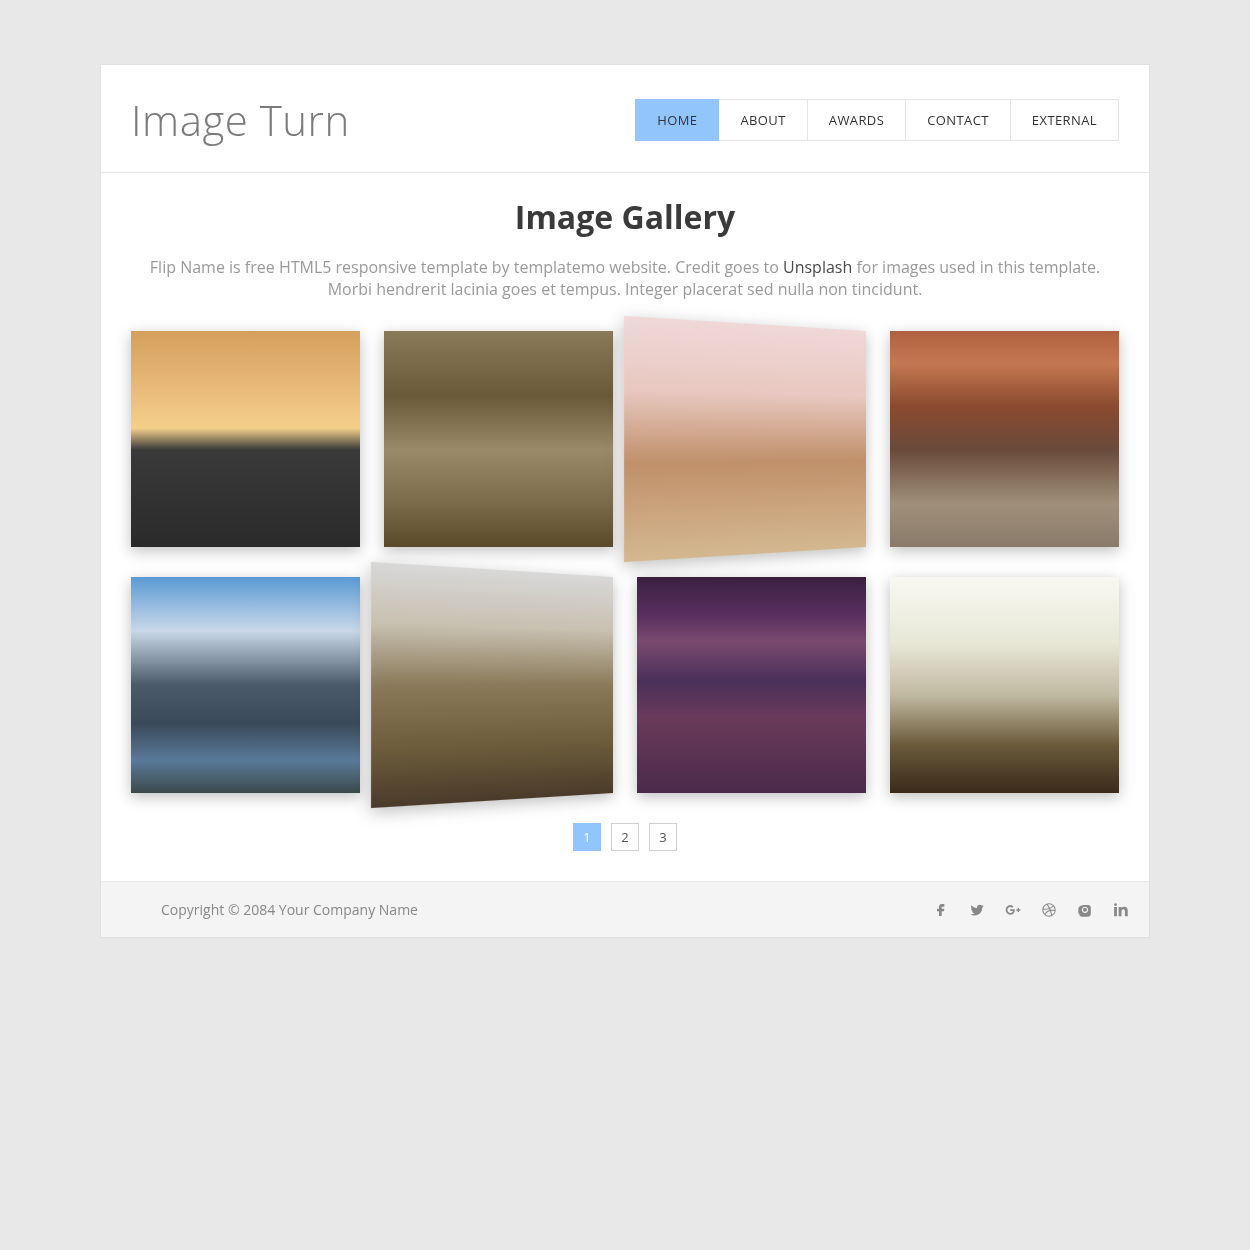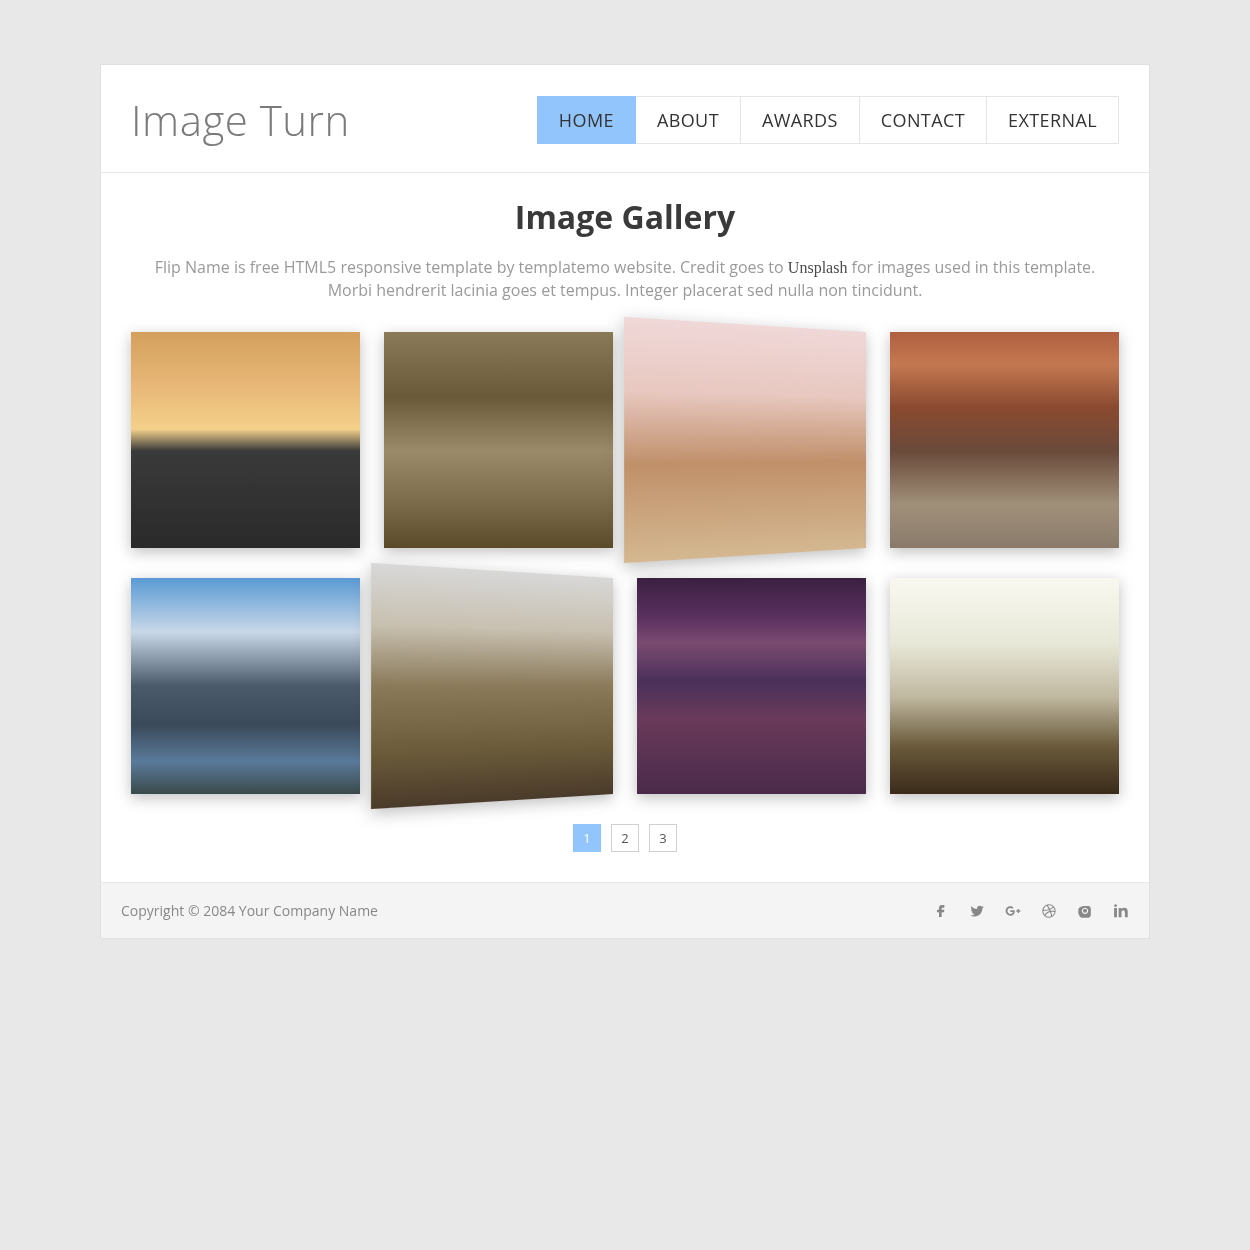"HOME" .nav-item { font-size: 18px -> 13px }
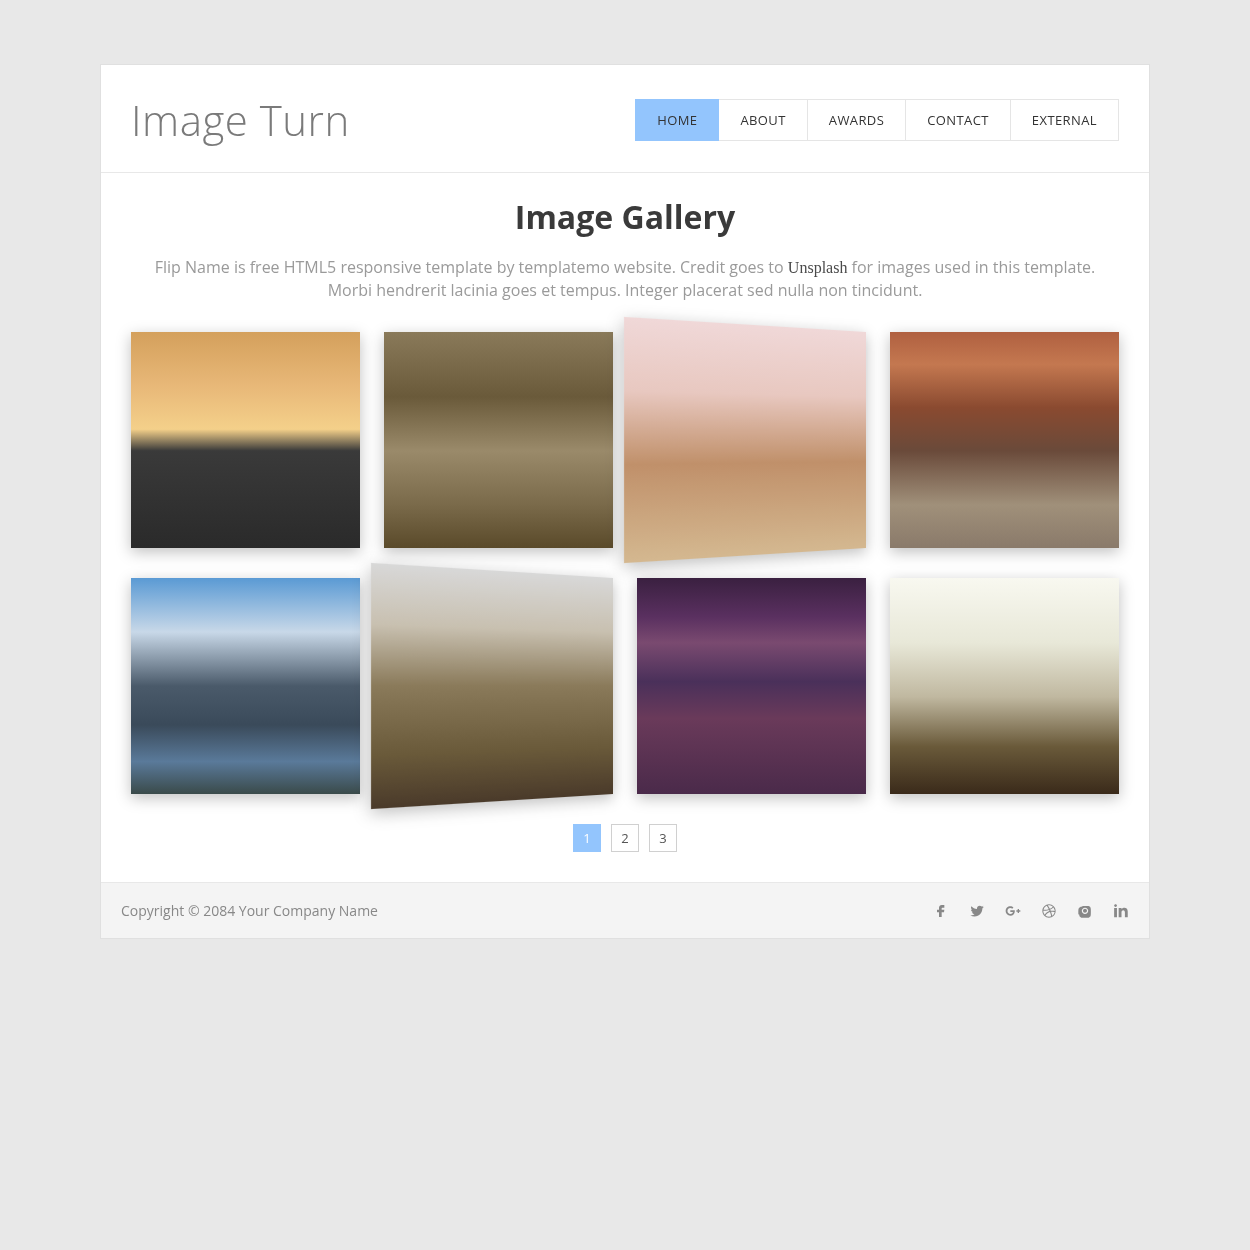"Unsplash" .page-desc a { font-family: Liberation Serif, serif -> none }
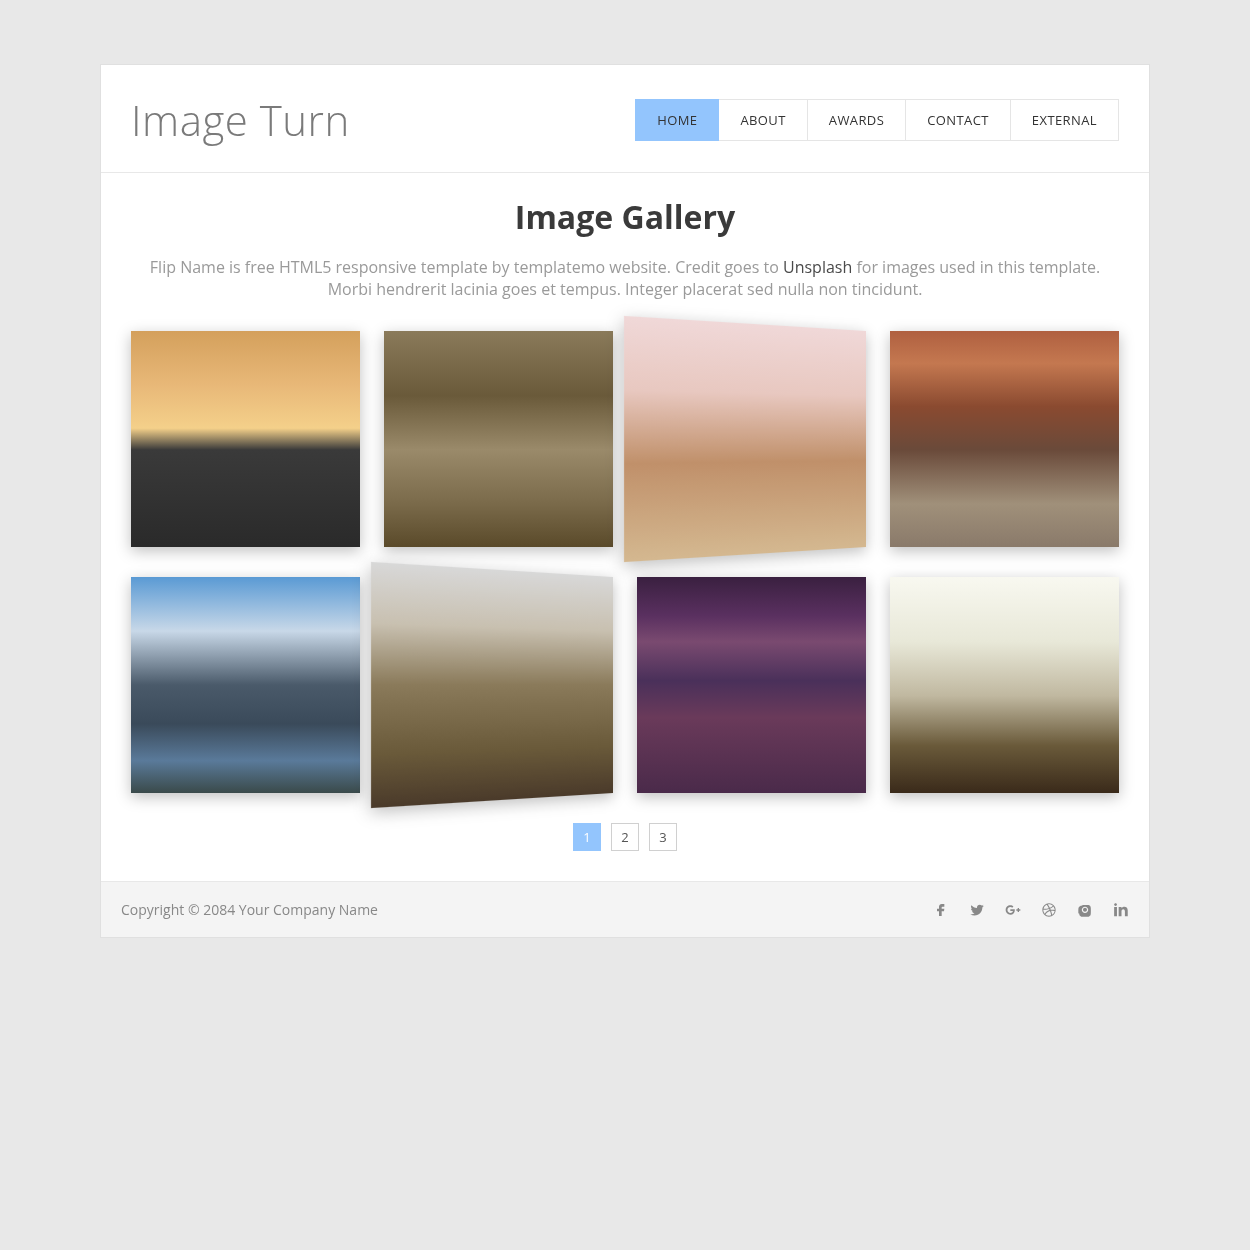"Copyright © 2084 Your Company" .copyright { margin-left: none -> 40px }
